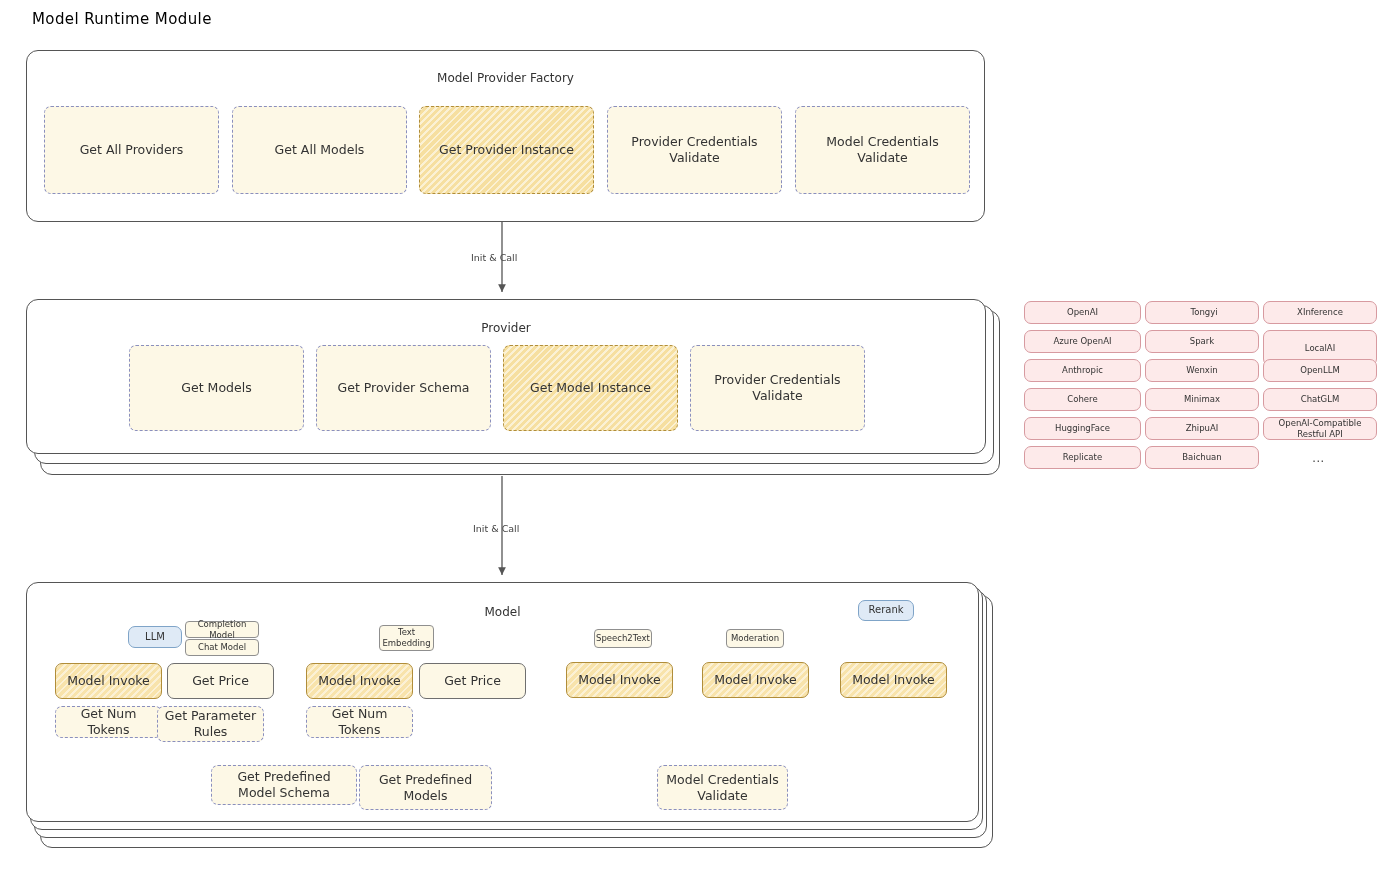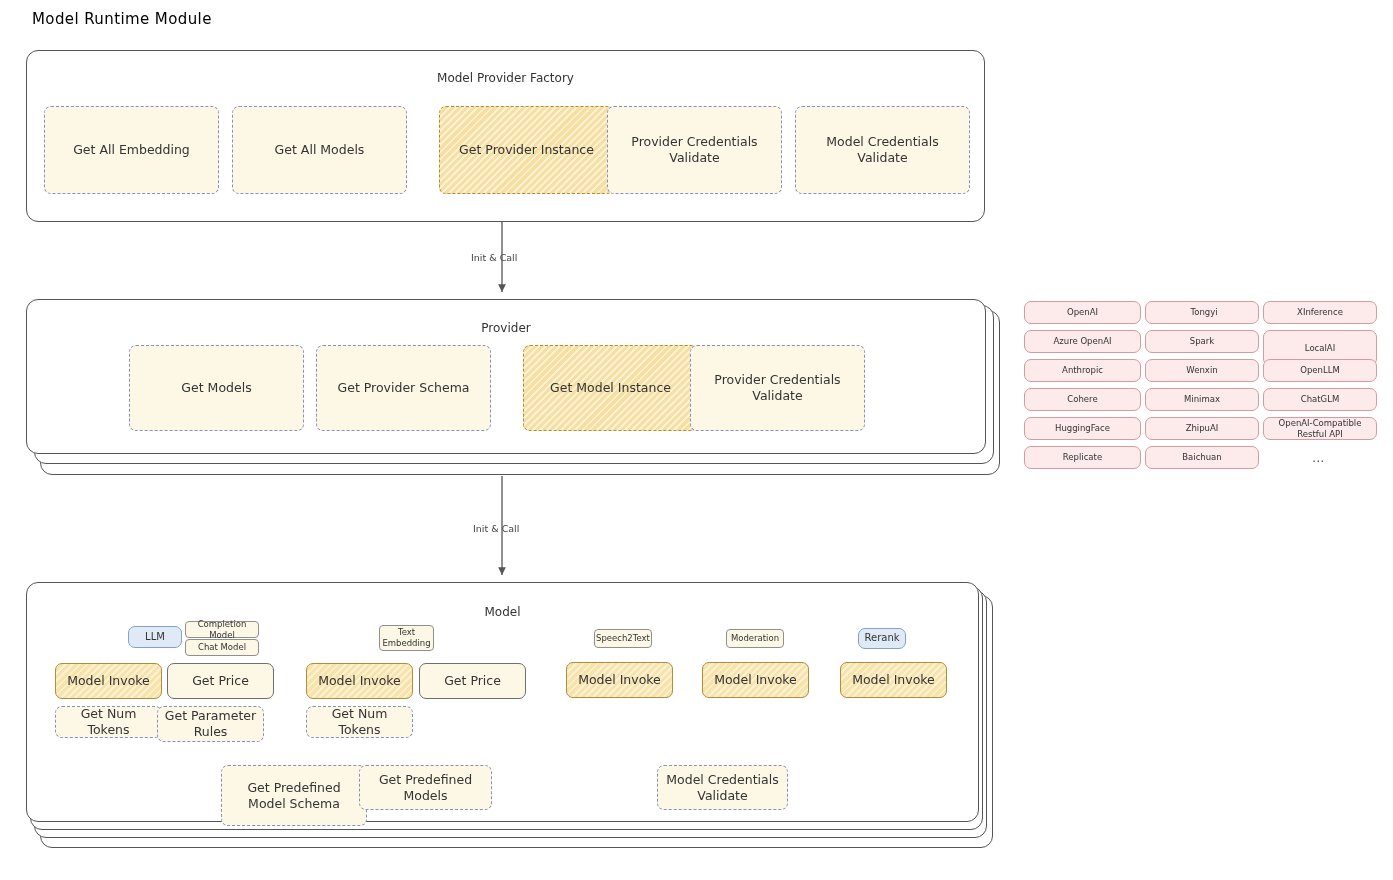"Get All Embedding" span { text: Embedding -> Providers }
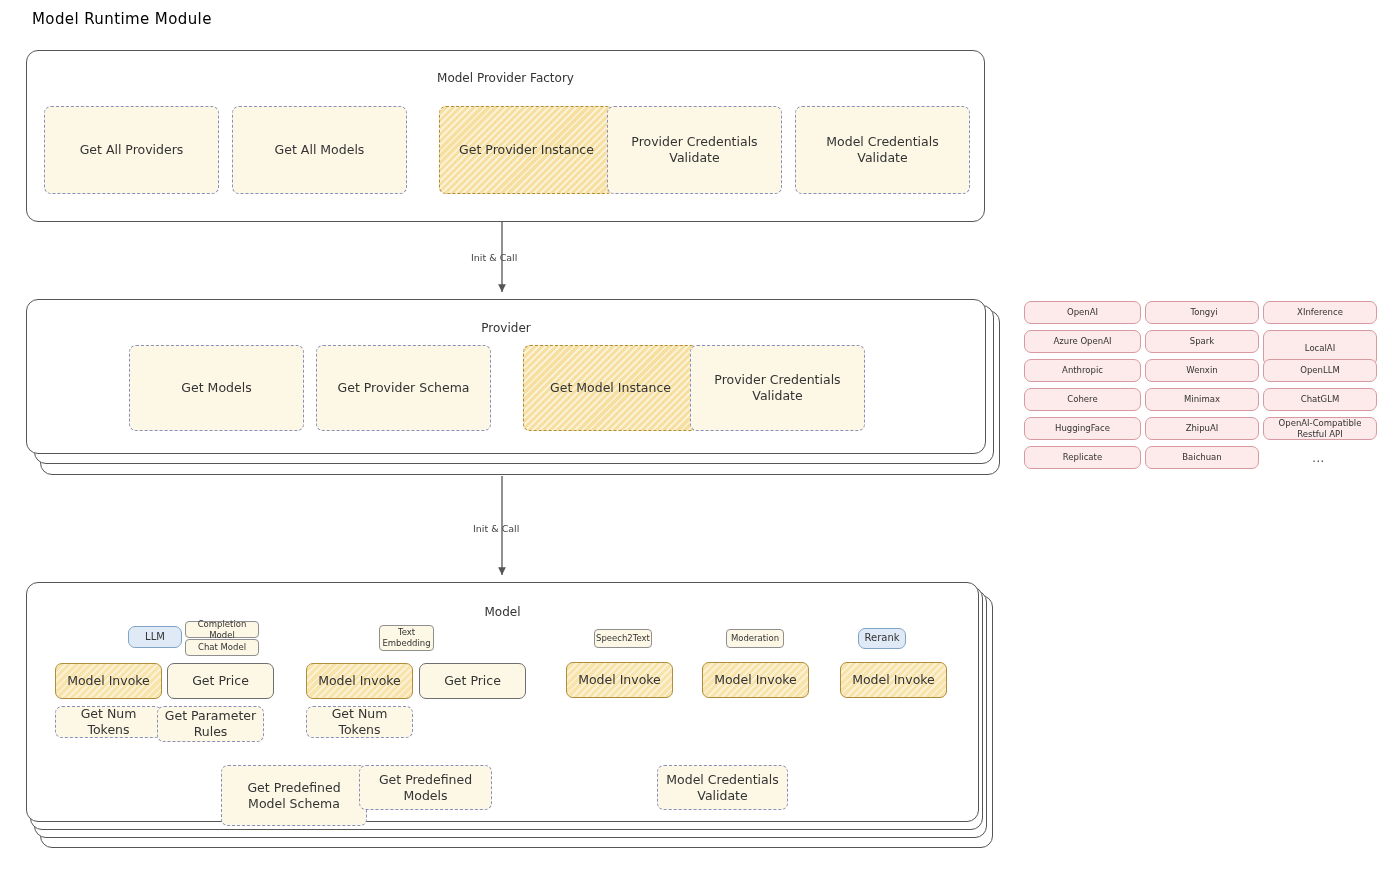"Get Provider Instance" .node.dashed-hl { margin-left: 20px -> none }
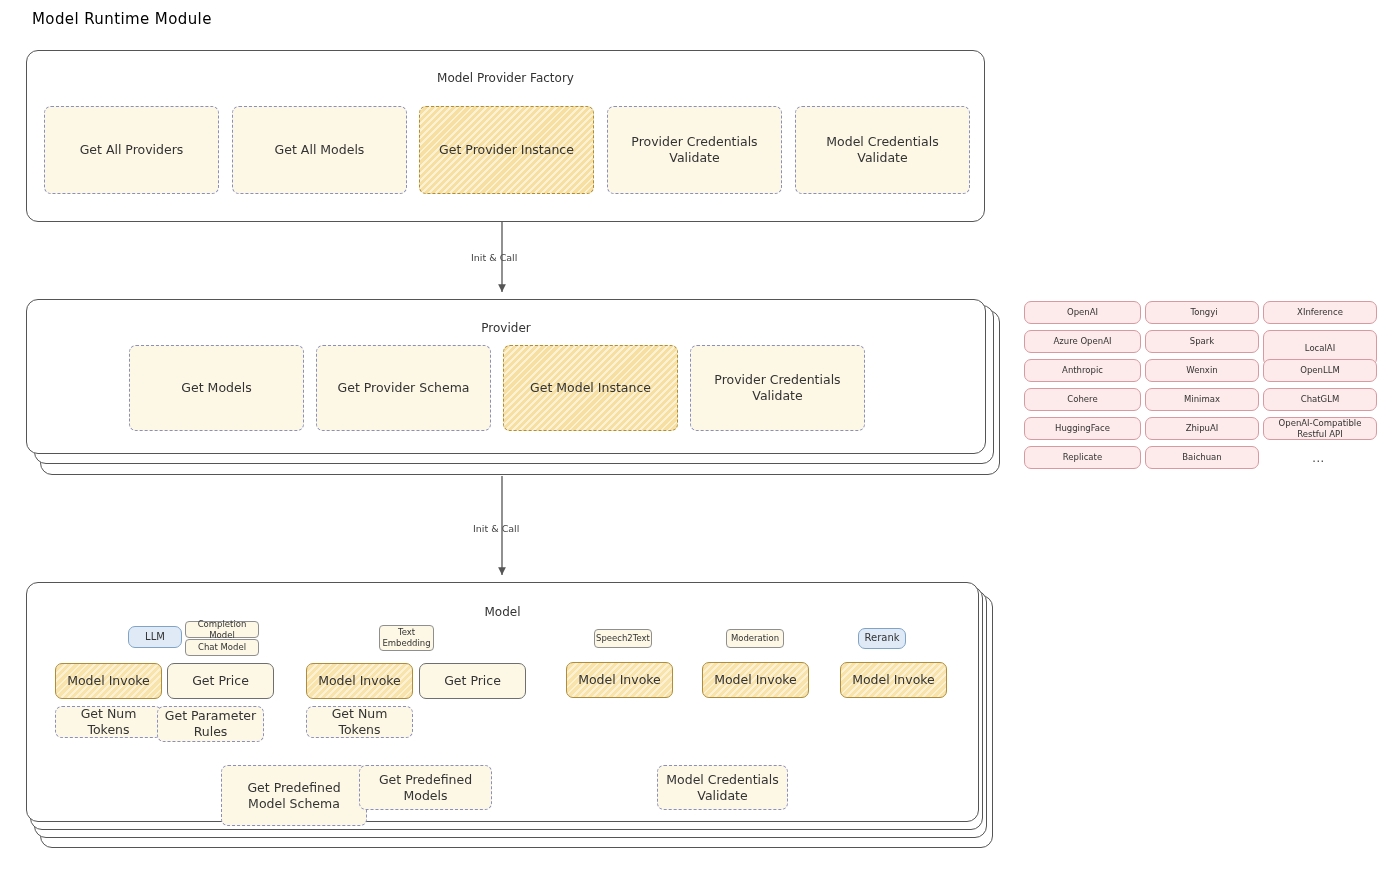"Rerank" div.node { top: 628px -> 600px; width: 48px -> 56px }
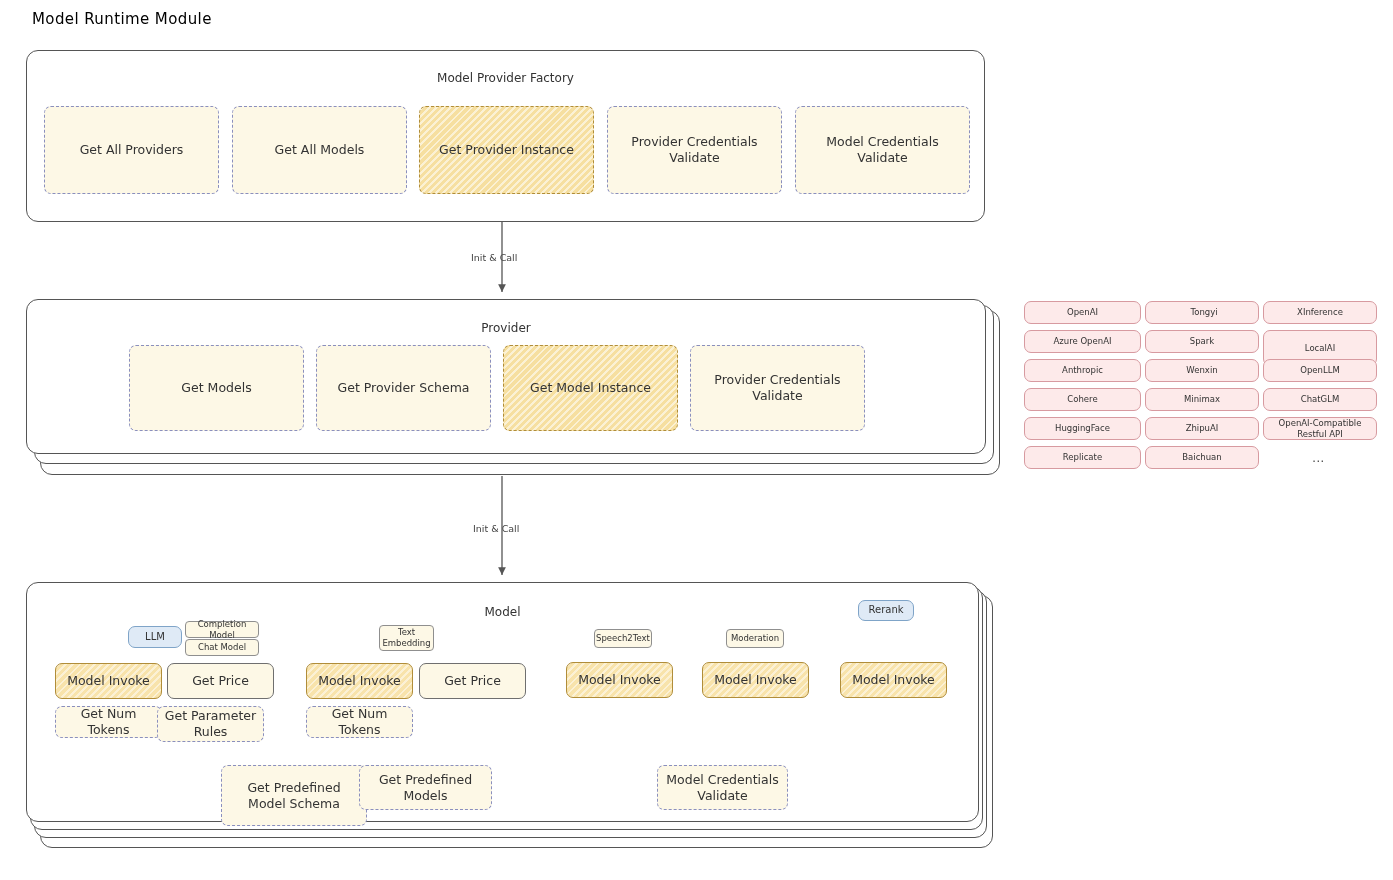"Get Predefined Model Schema" div.node { height: 61px -> 40px; left: 221px -> 211px }
